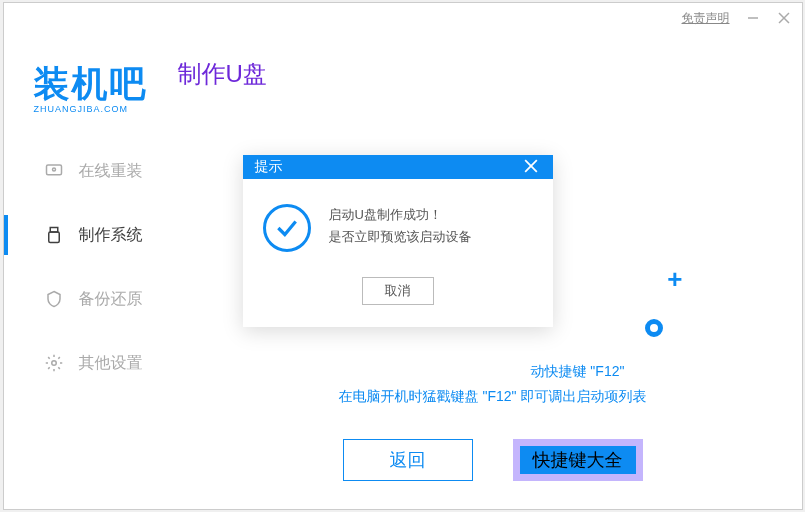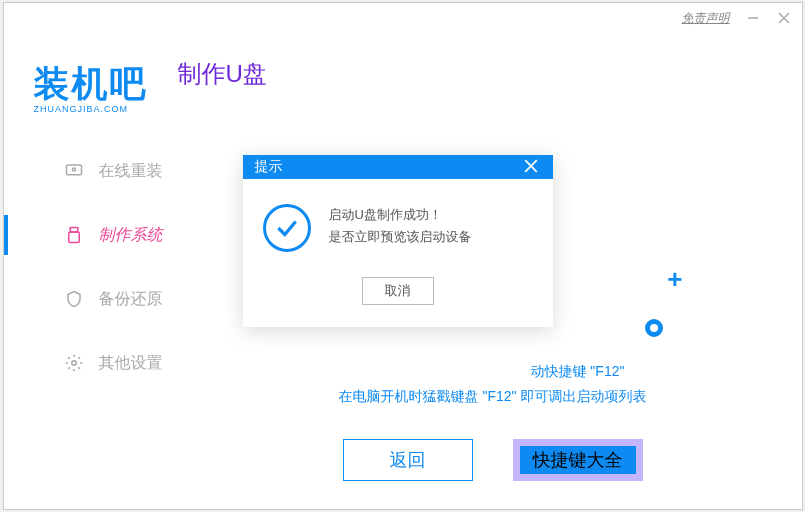"免责声明" .titlebar { font-style: italic -> none }
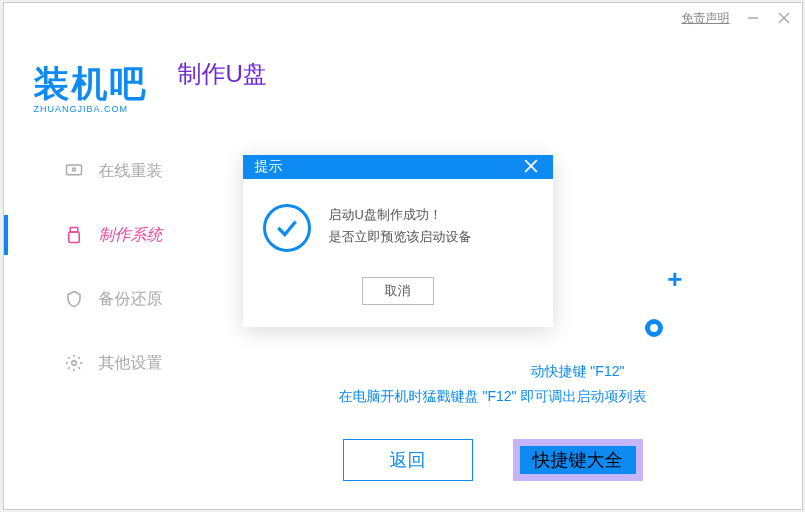"在线重装" .nav-item { padding-left: 60px -> 40px }
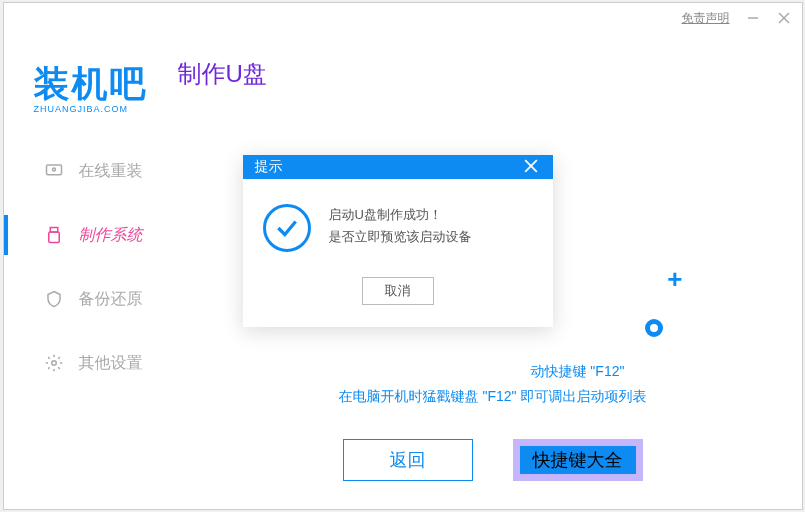"制作系统" .nav-item.active { color: #ec4899 -> #404040; font-style: italic -> none }
